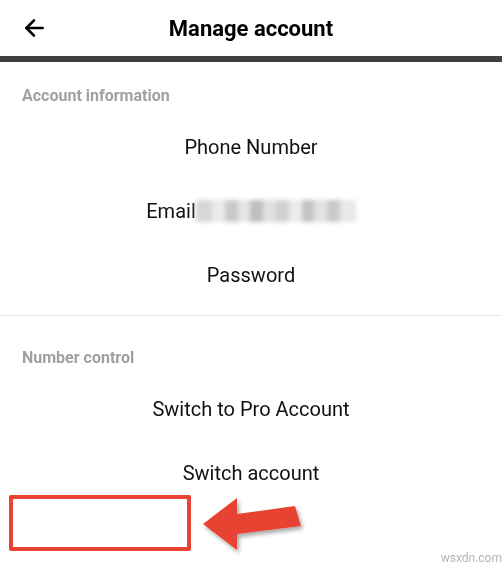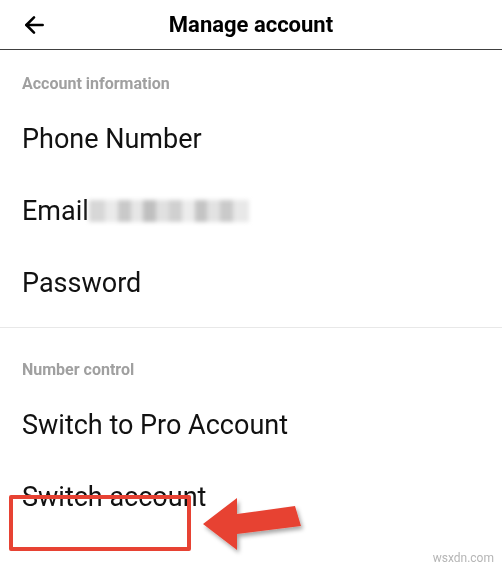"Manage account" .header { border-bottom: 1px solid #404040 -> 6px solid #404040; height: 50px -> 62px }
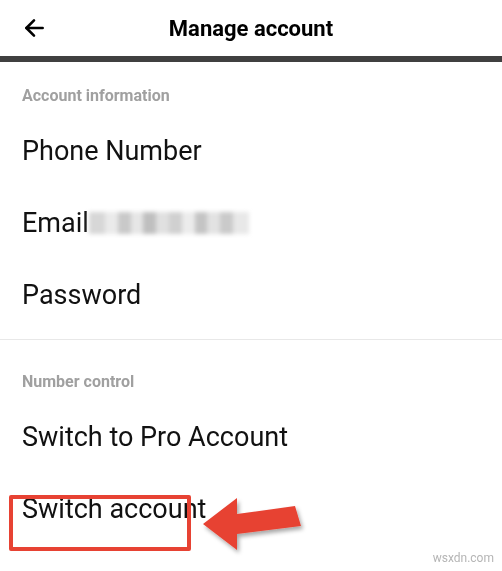"Phone Number" .row { font-size: 27px -> 20px; justify-content: flex-start -> center }
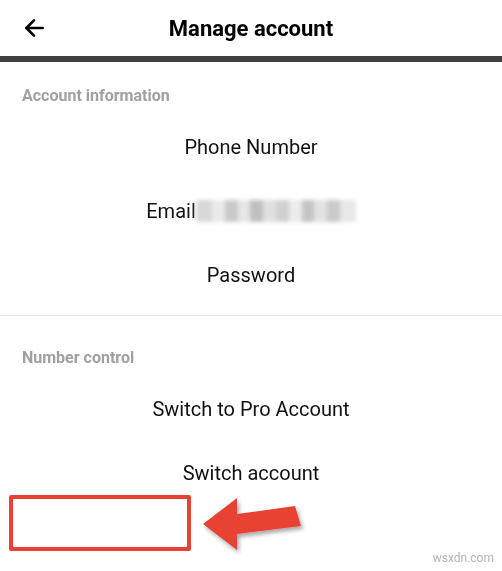"wsxdn.com" .watermark { right: 8px -> 0 }
